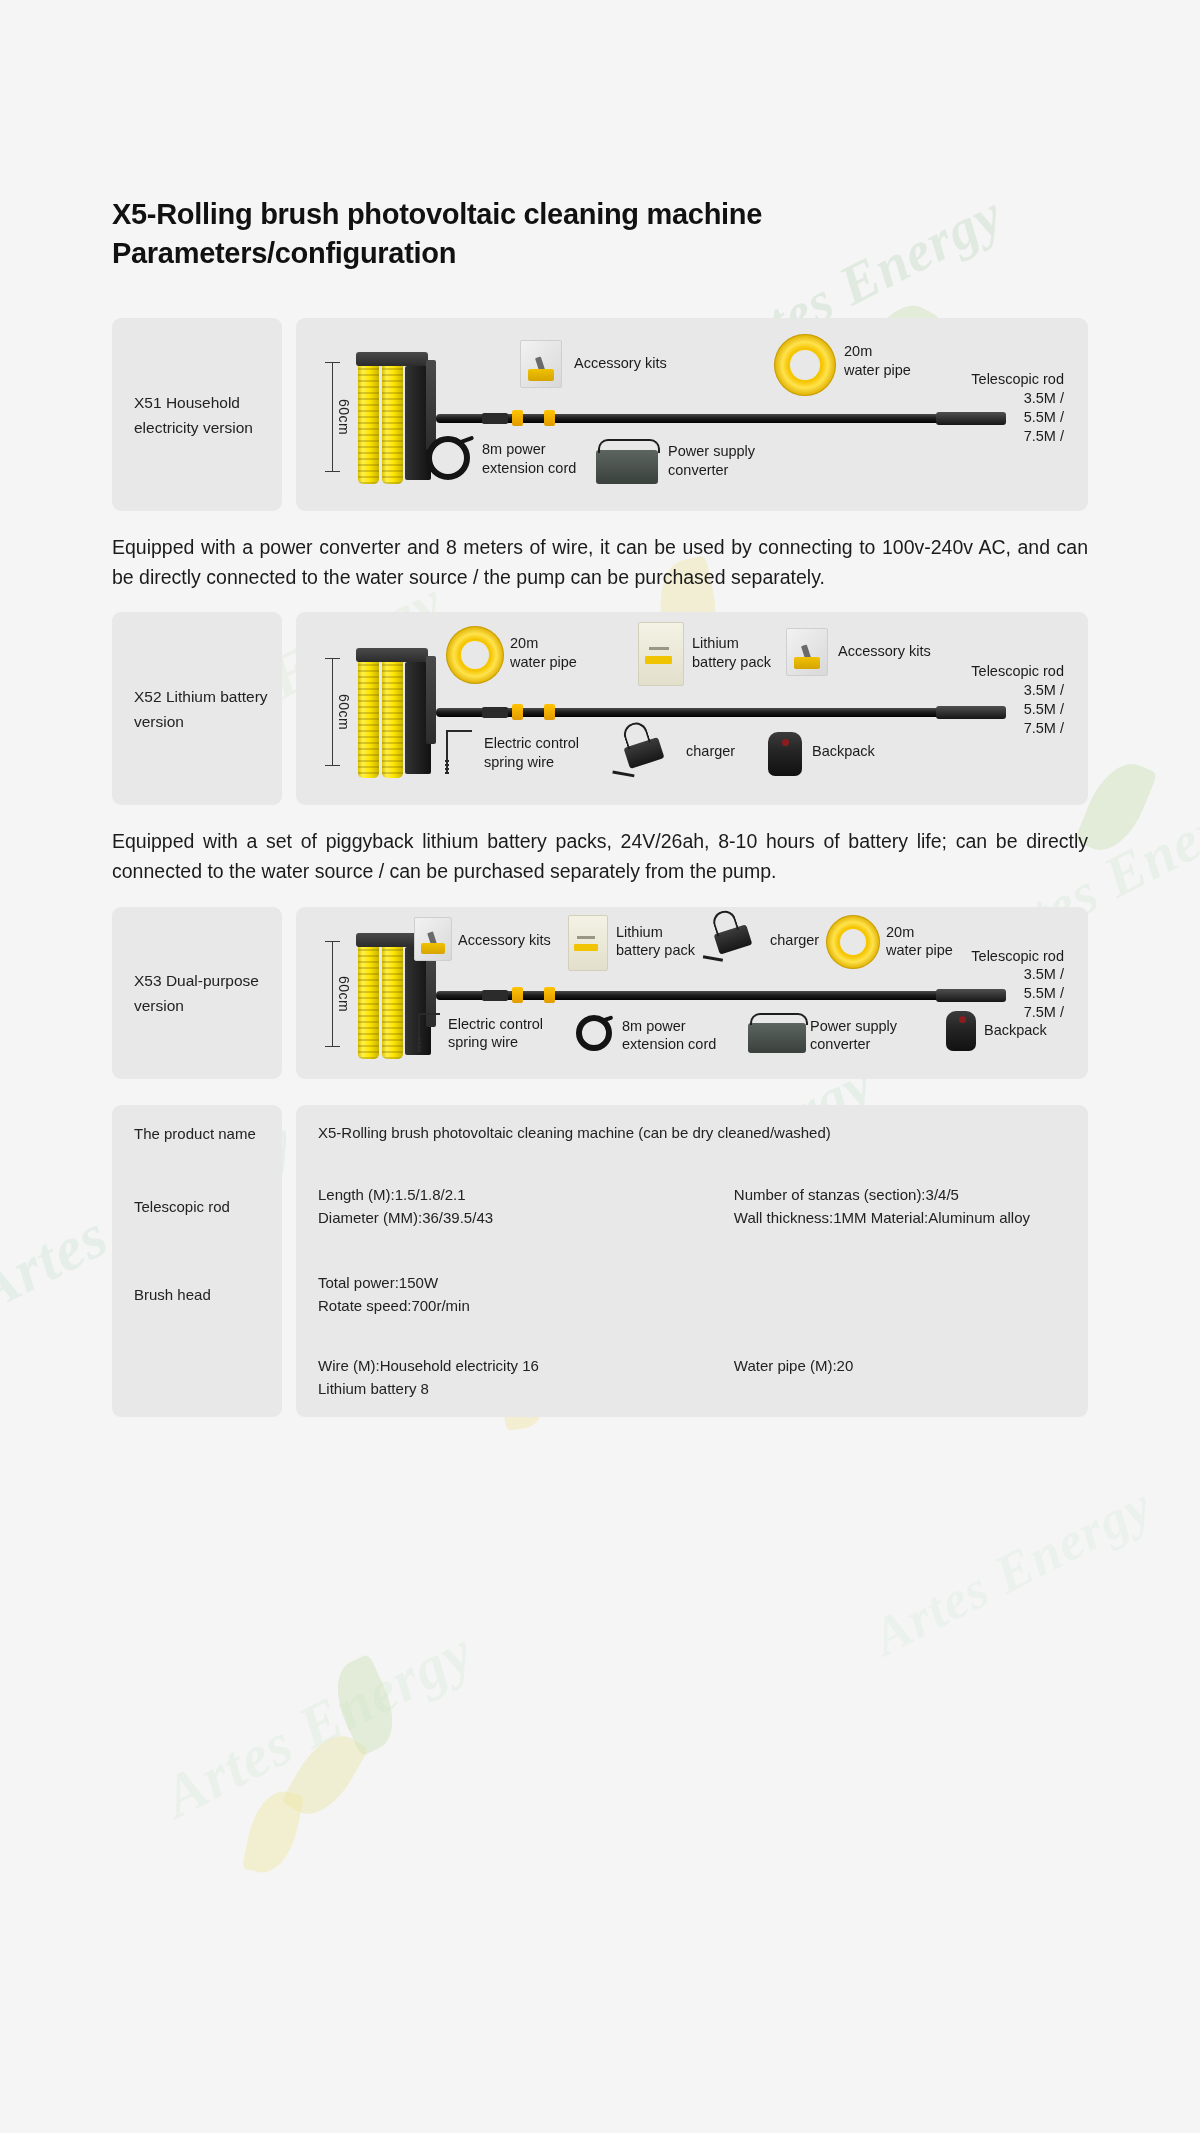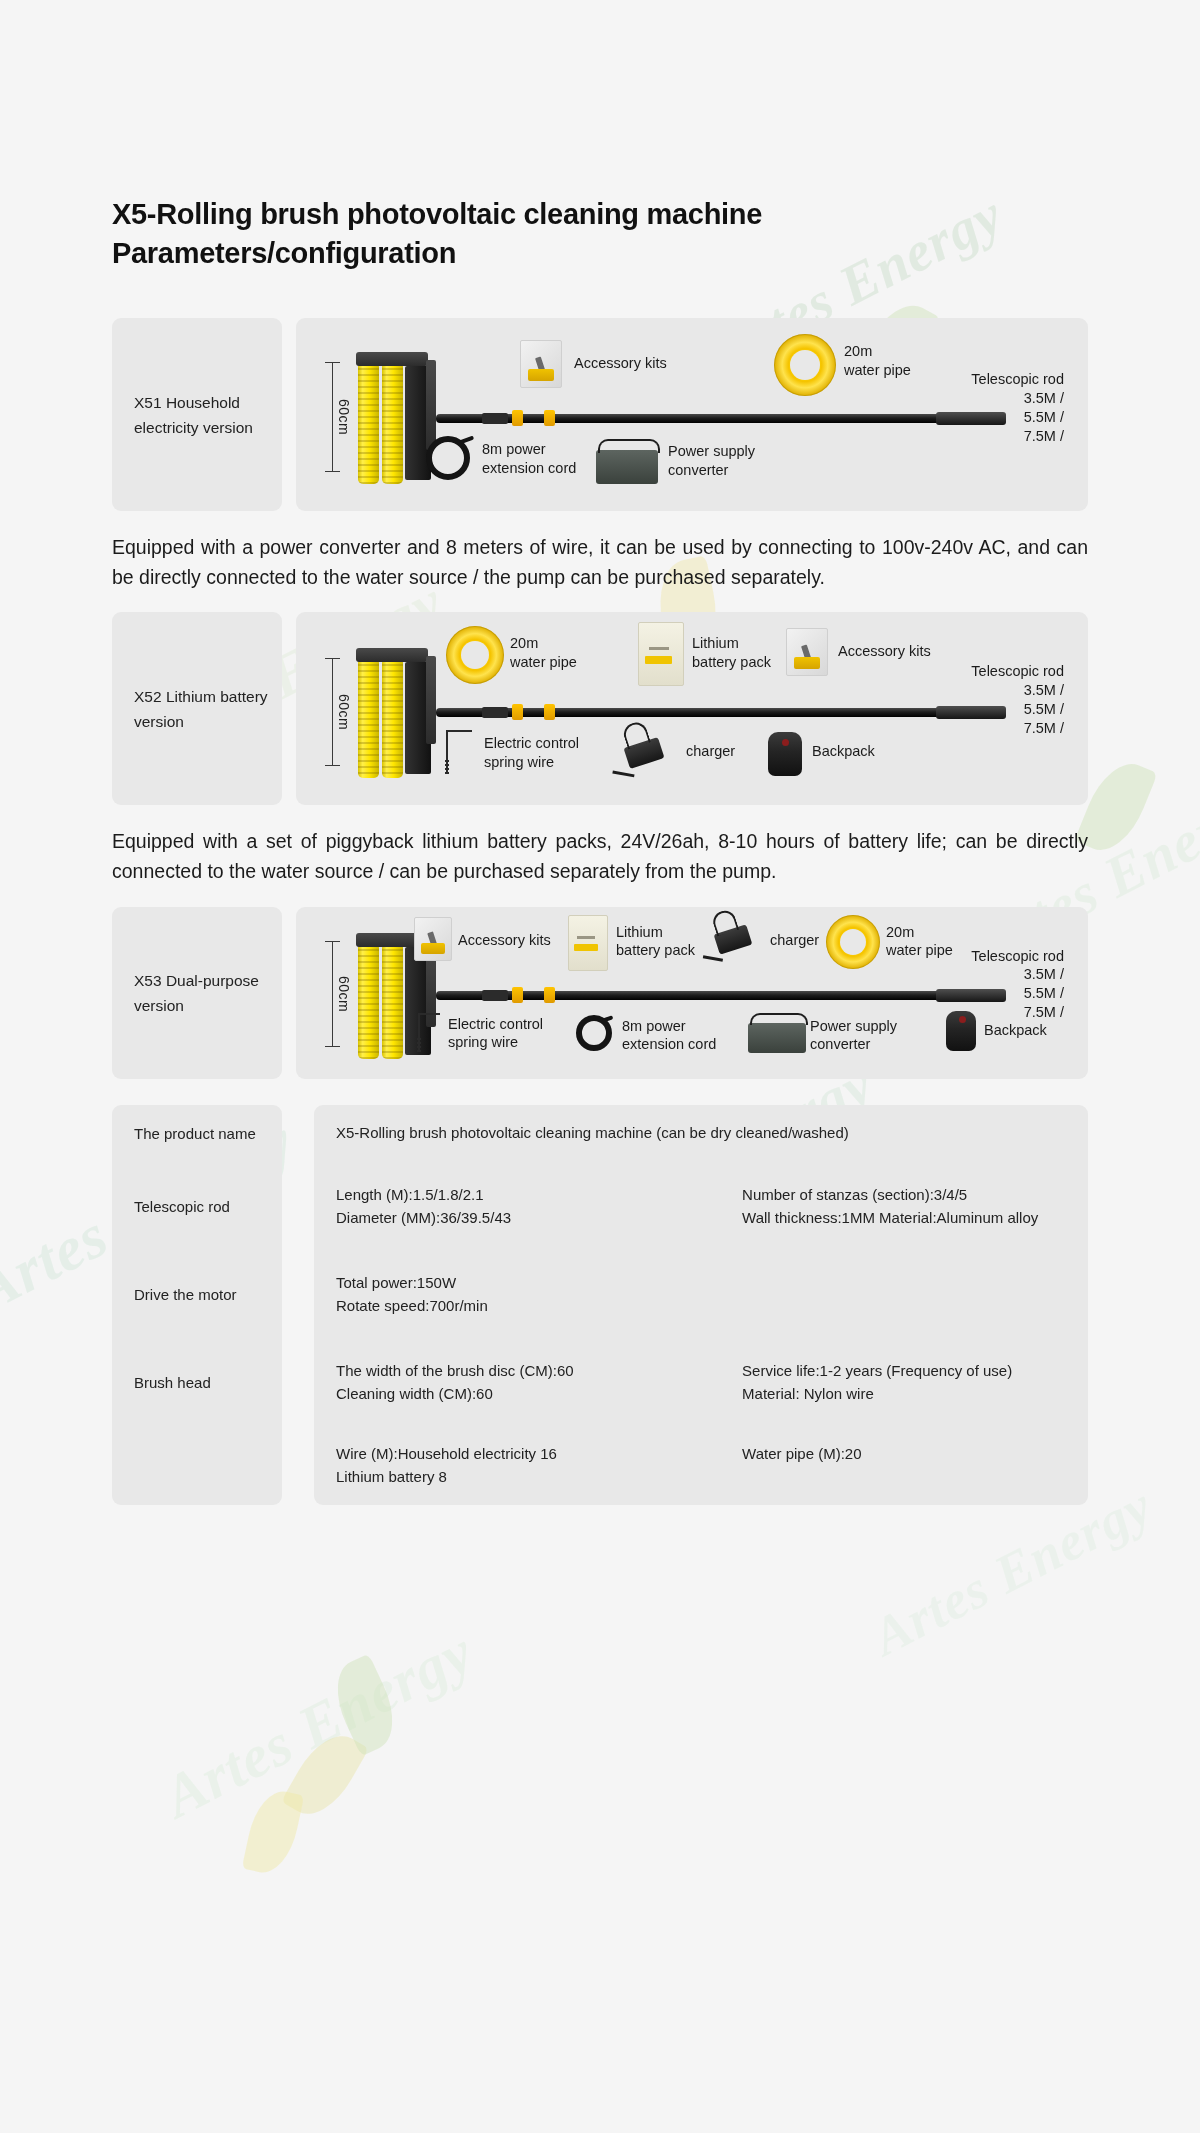"The product name" .spec { gap: 32px -> 14px }
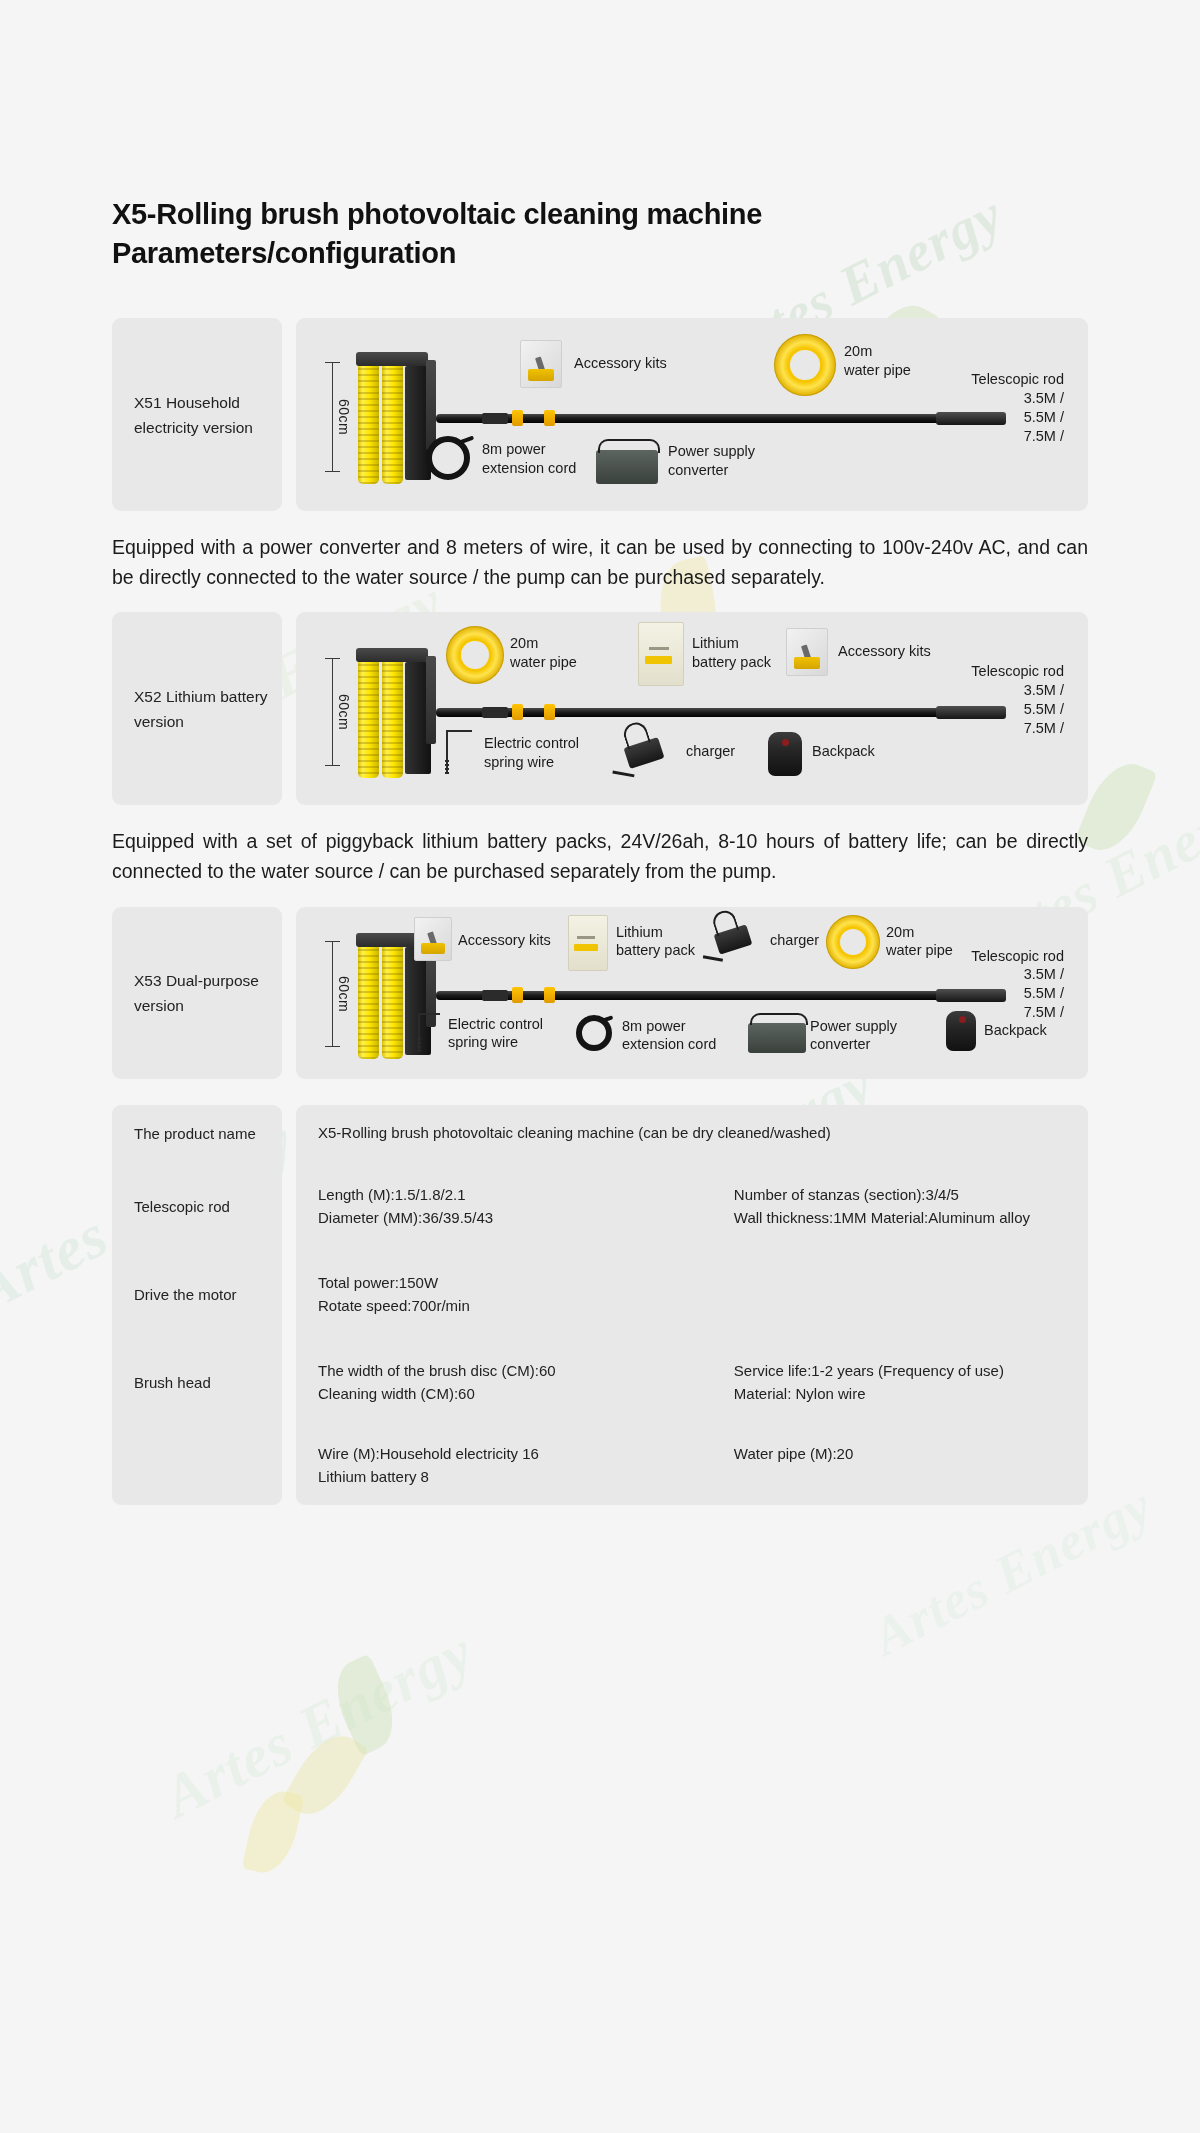"Drive the motor" div.cell { html: <div> <span>Drive the motor</span> </div> -> none }
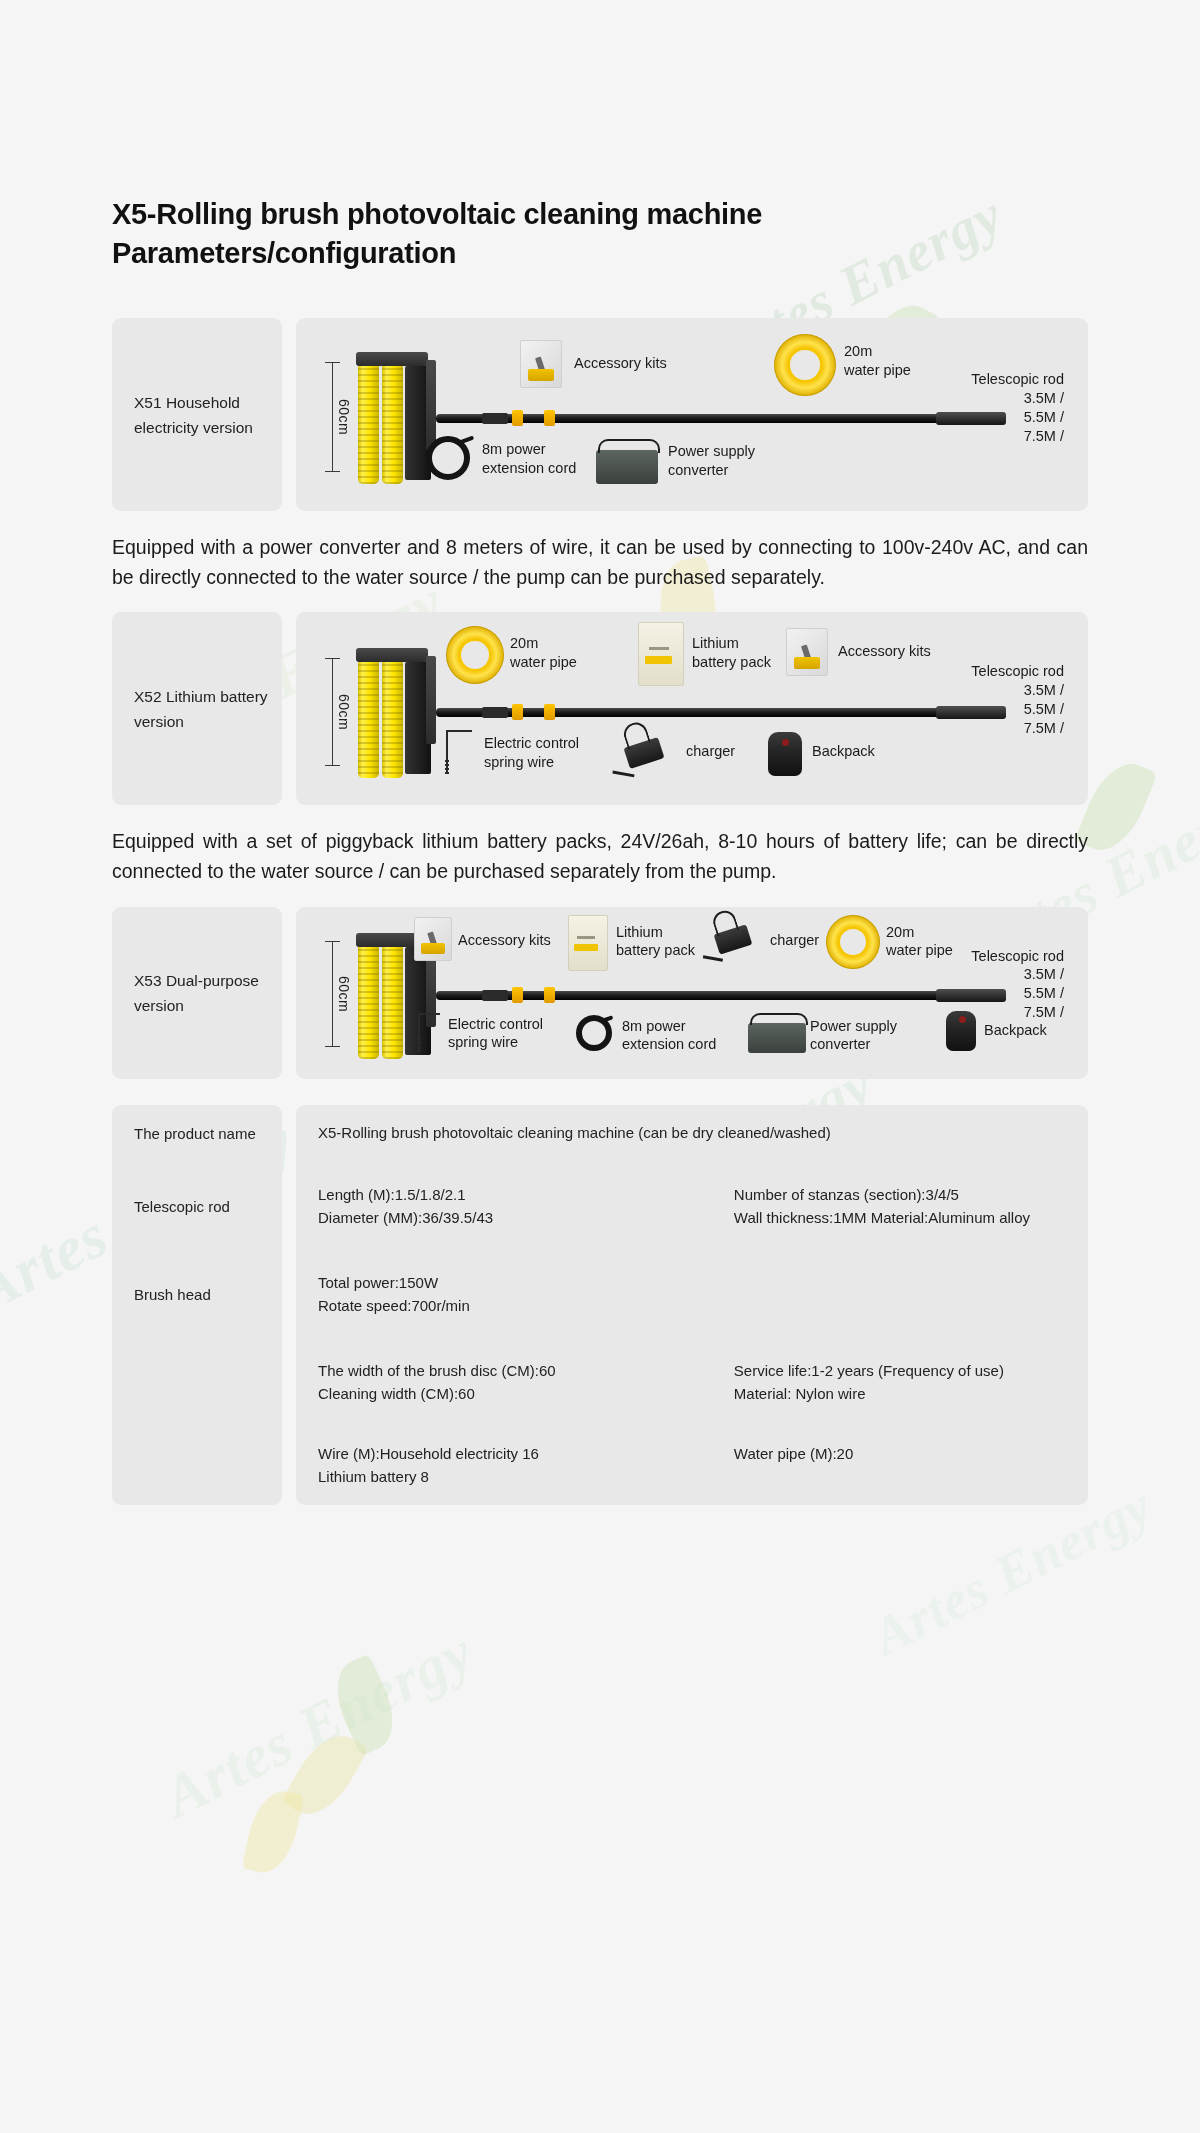"The width of the brush" div.cell { html: <div> <div> <div>The width of the brush disc (CM):60 Cleaning width (CM):60</div> <div>Service life:1-2 years (Frequency of use) Material: Nylon wire</div> </div> </div> -> none }
